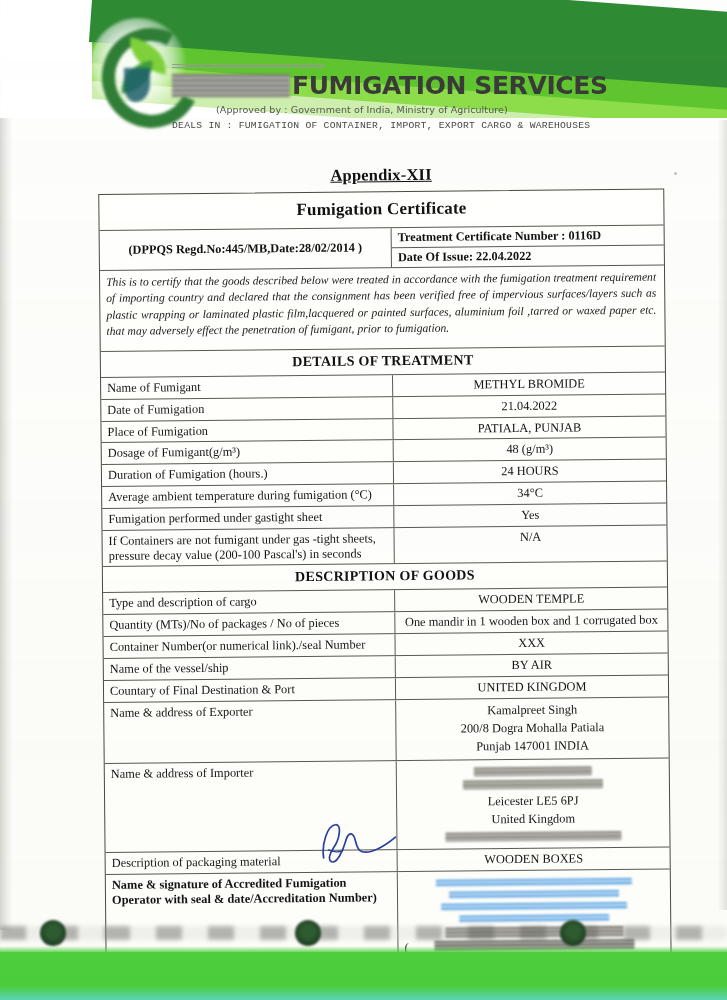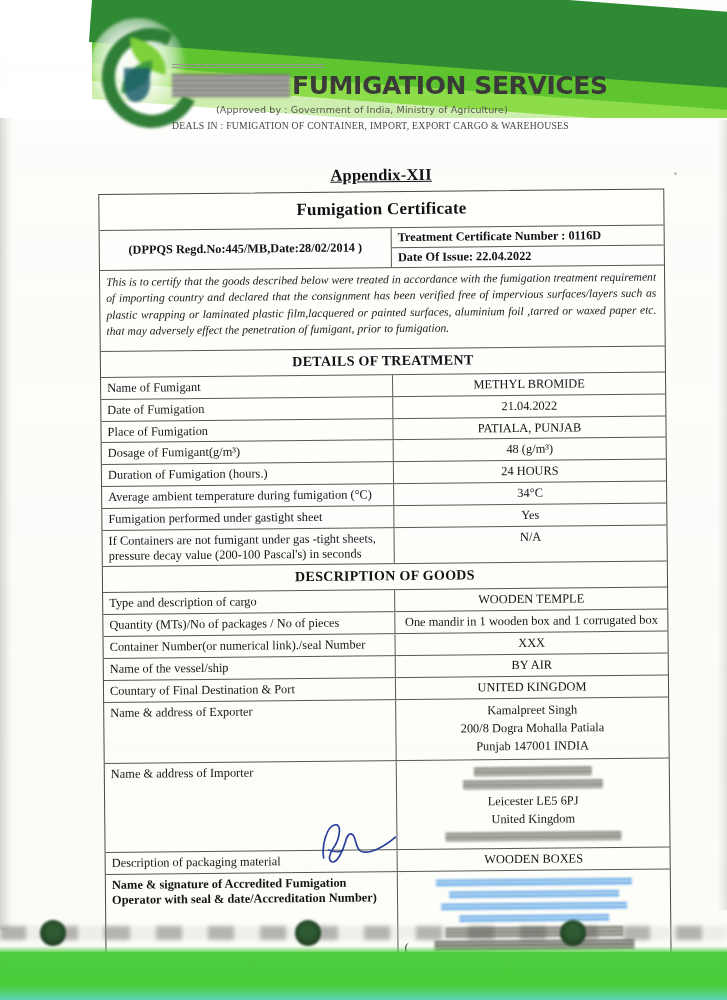"DEALS IN : FUMIGATION OF" .lh-sub2 { font-family: Liberation Serif, serif -> Liberation Mono, monospace }
